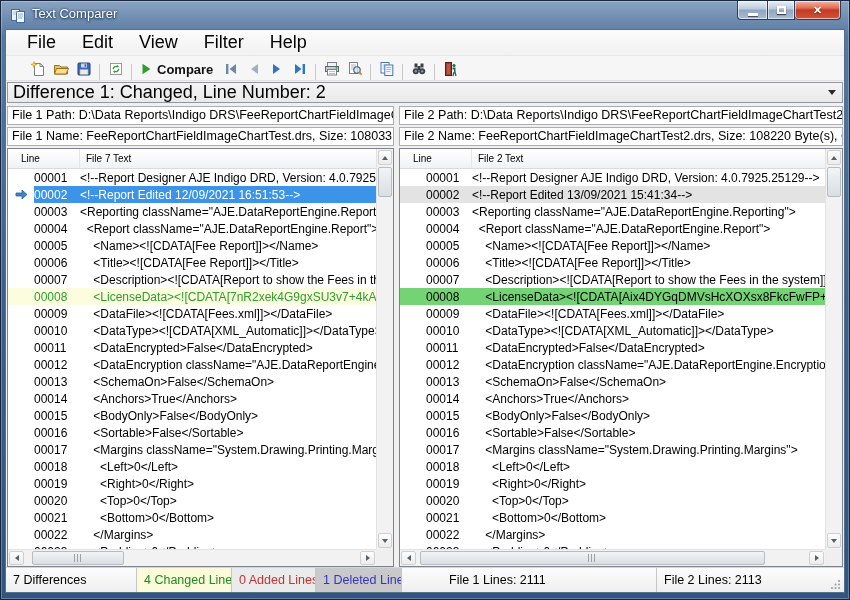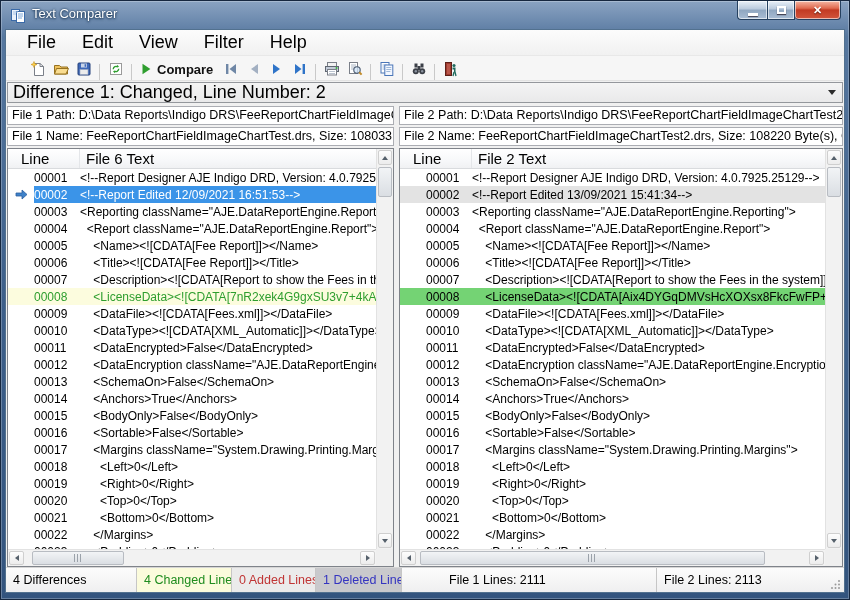"Line" .list-header { font-size: 15px -> 10px }
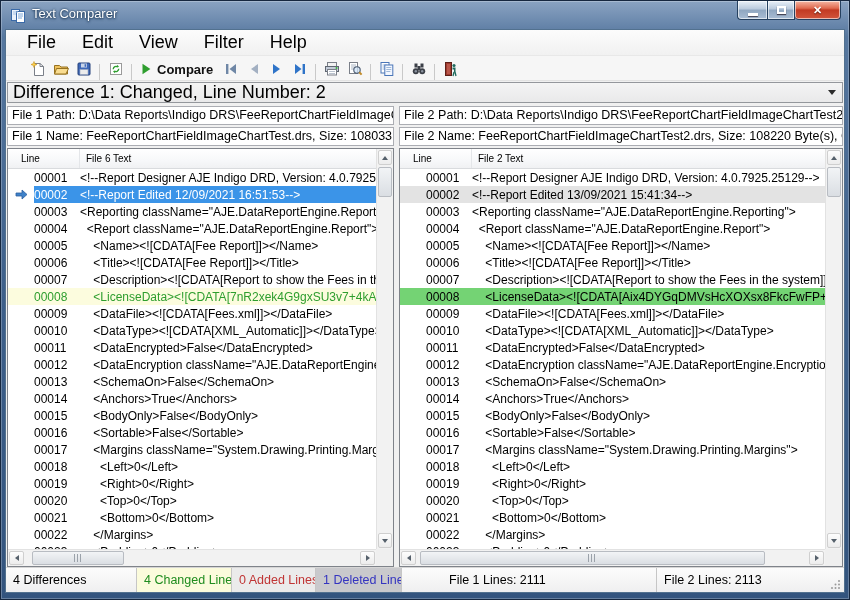"File 6 Text" span.hcell-text { text: 6 -> 7 }
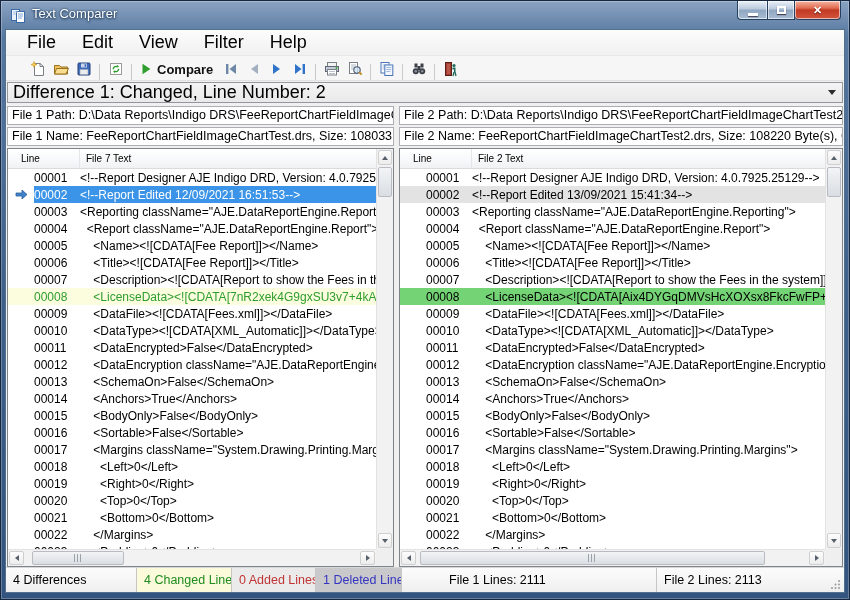"4 Differences" div.seg { text: 4 -> 7 }
